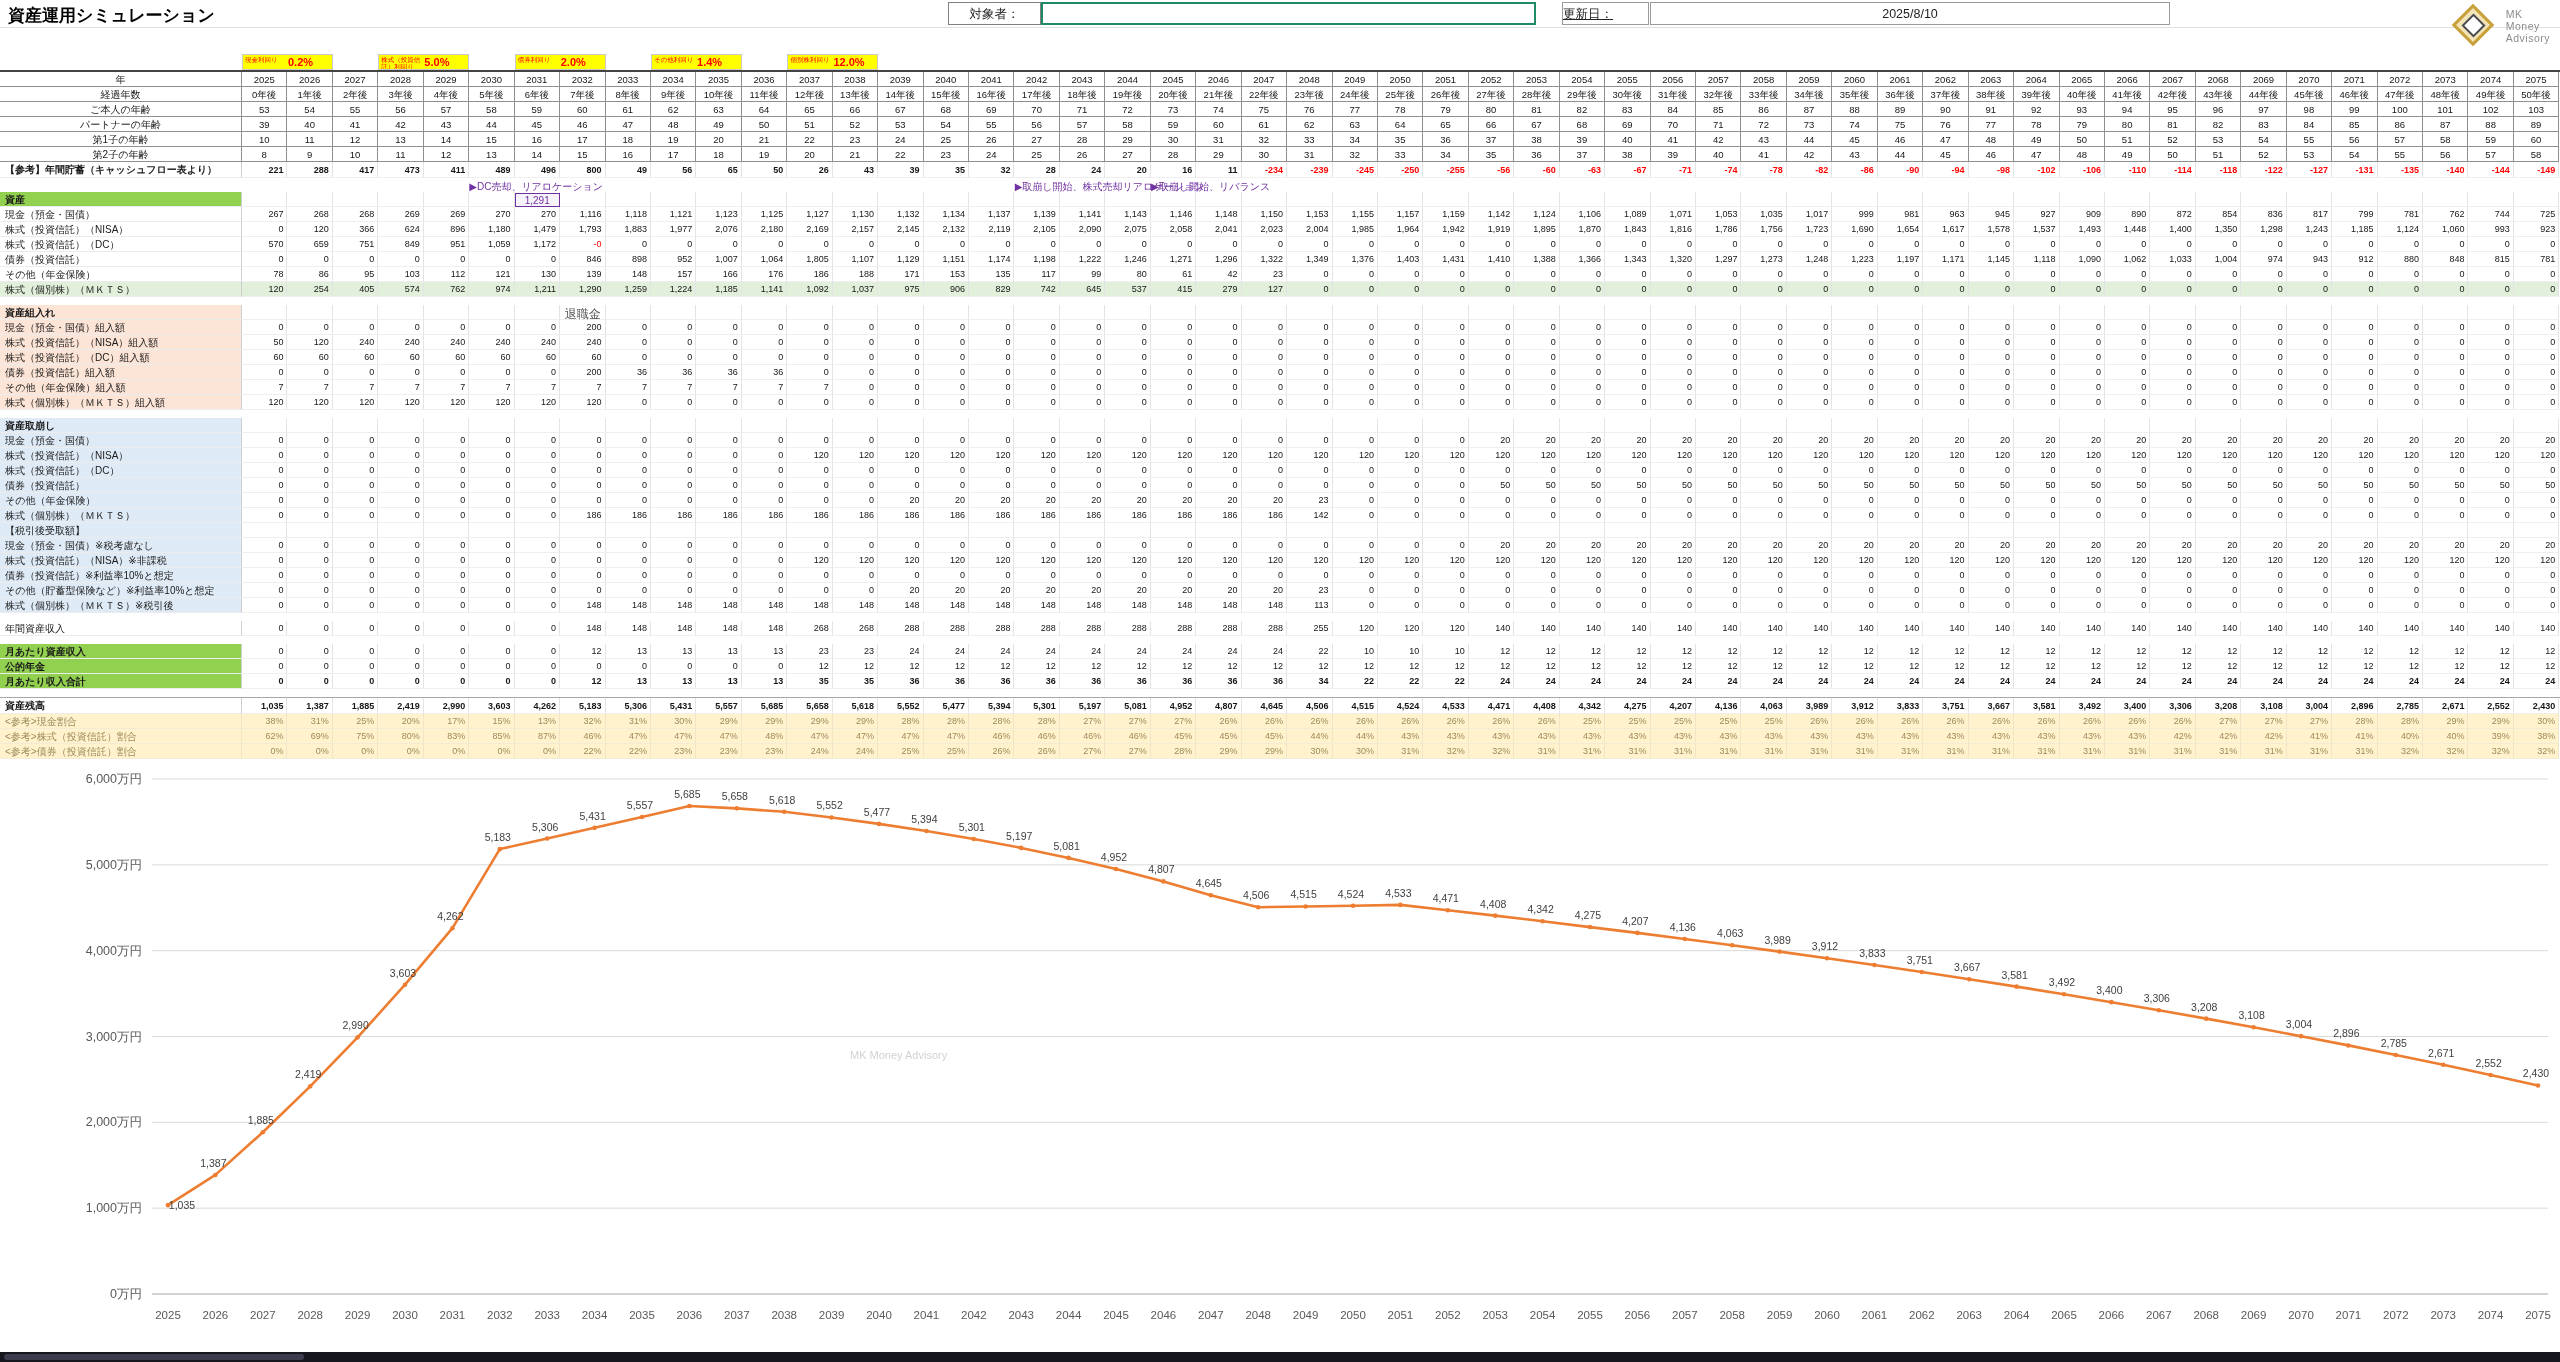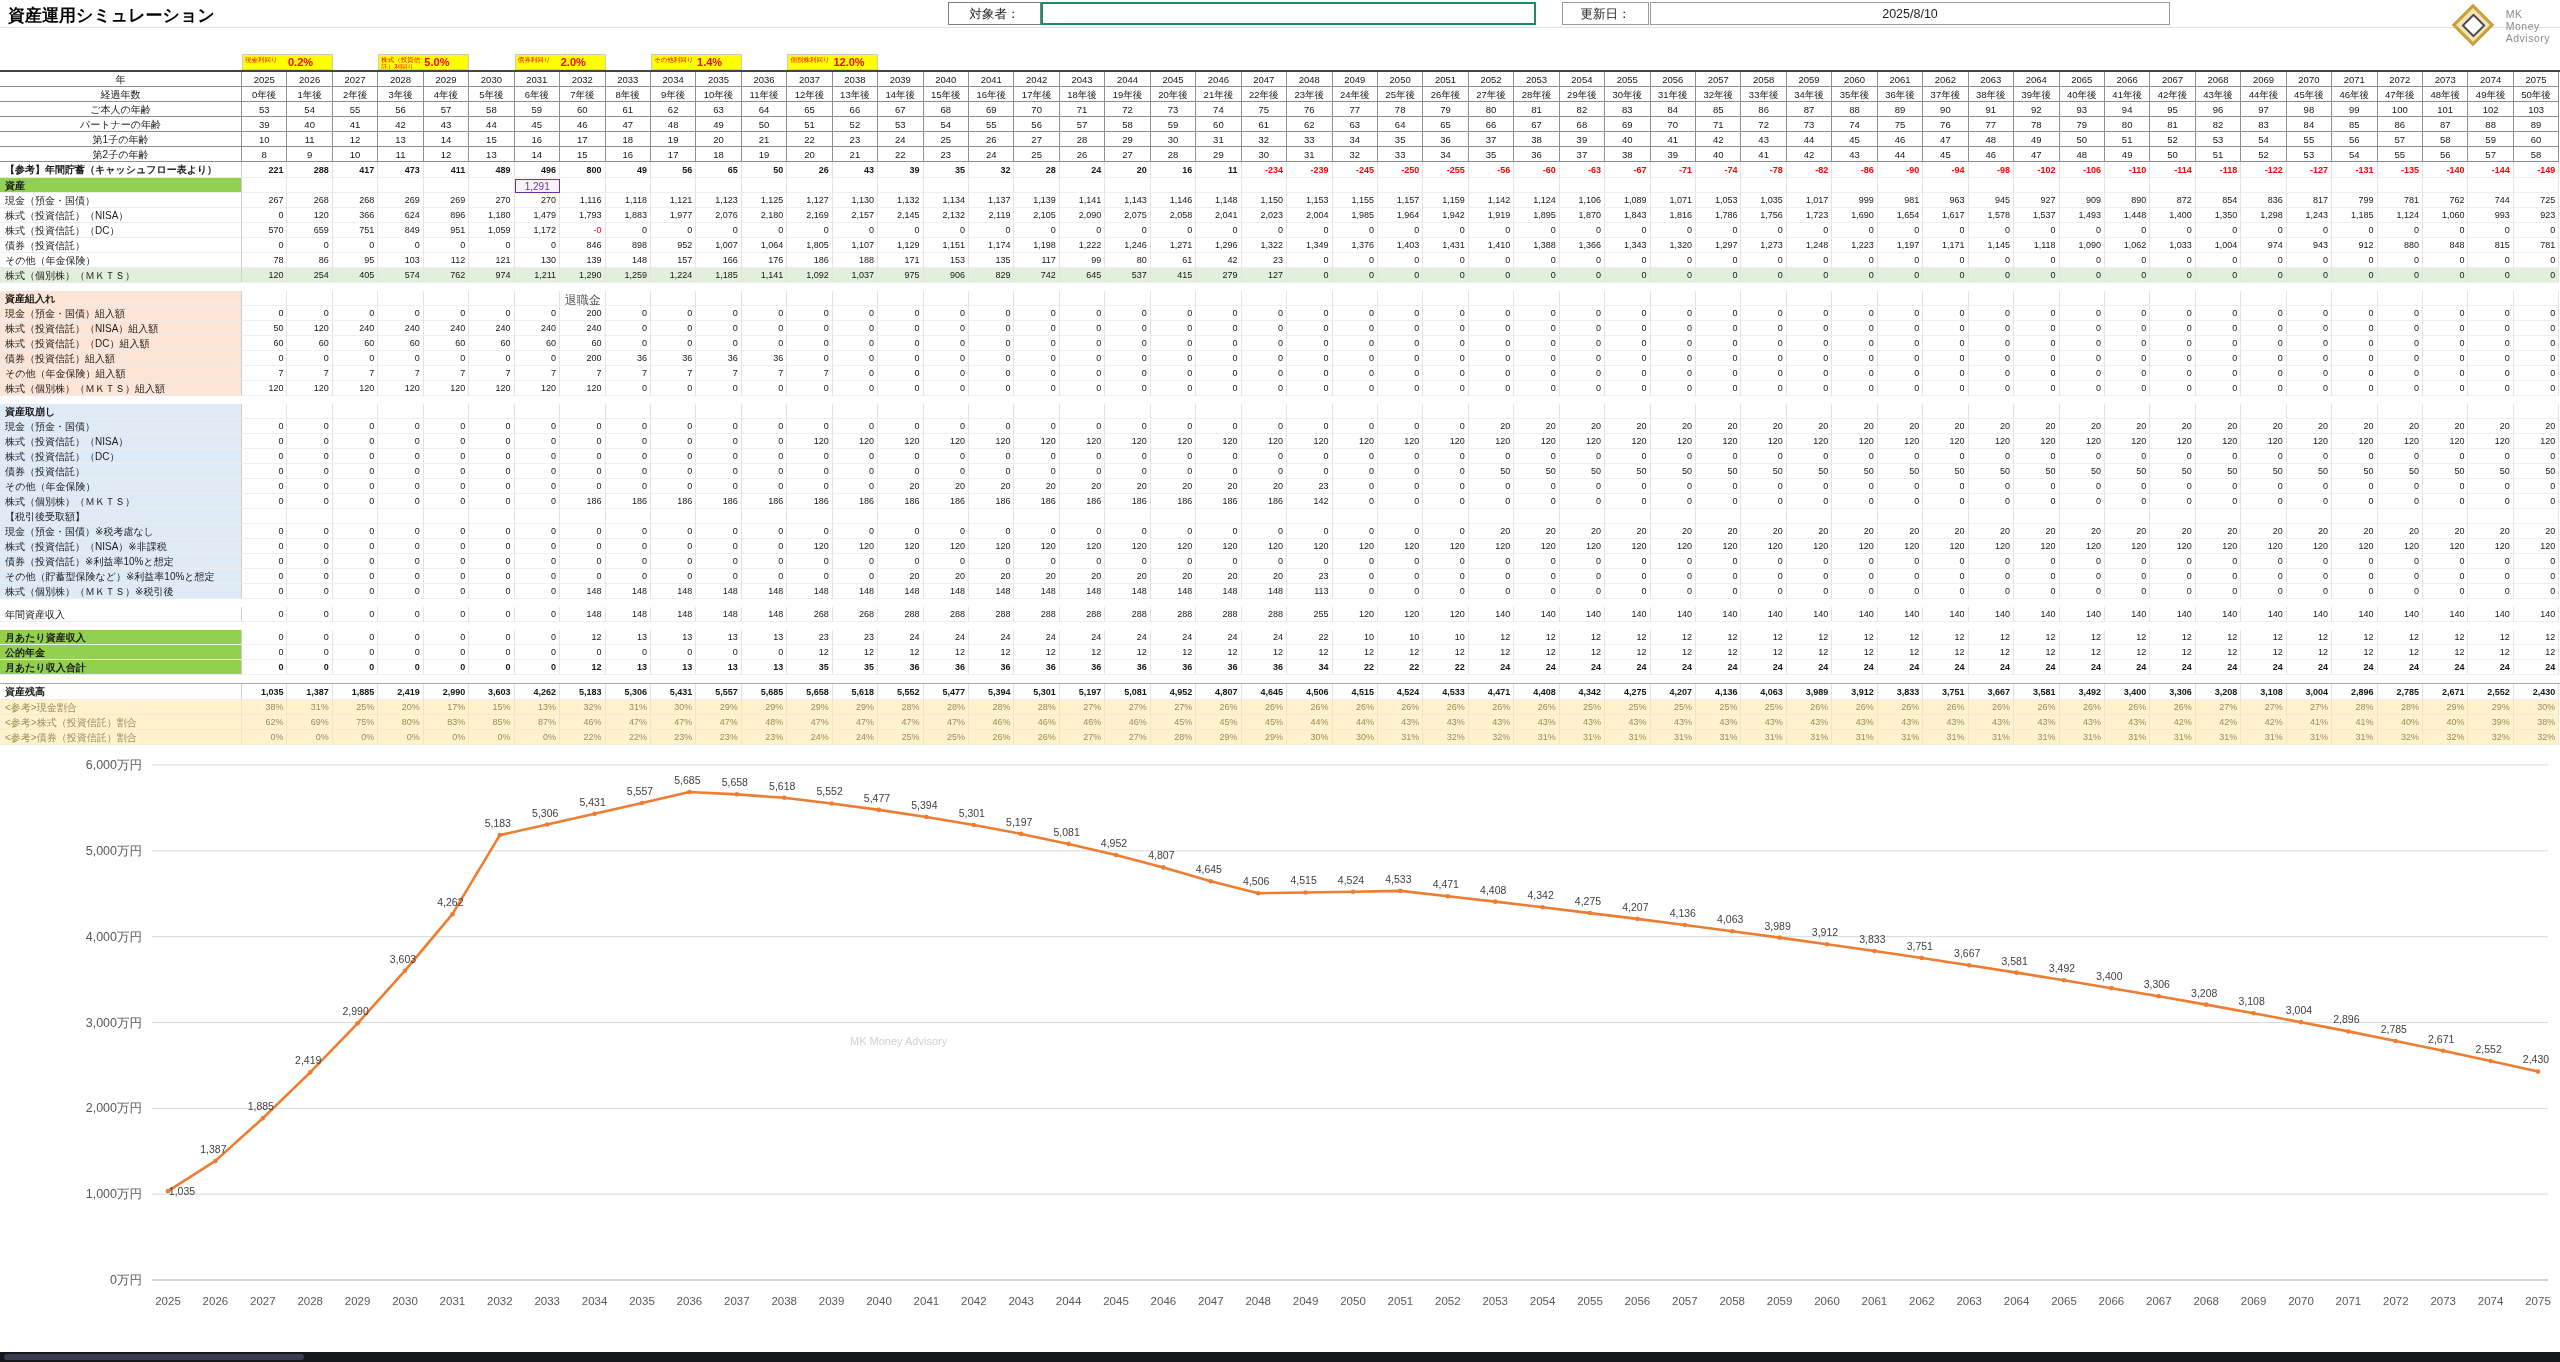"更新日：" #update-label-box { text-align: center -> left; text-decoration: none -> underline }
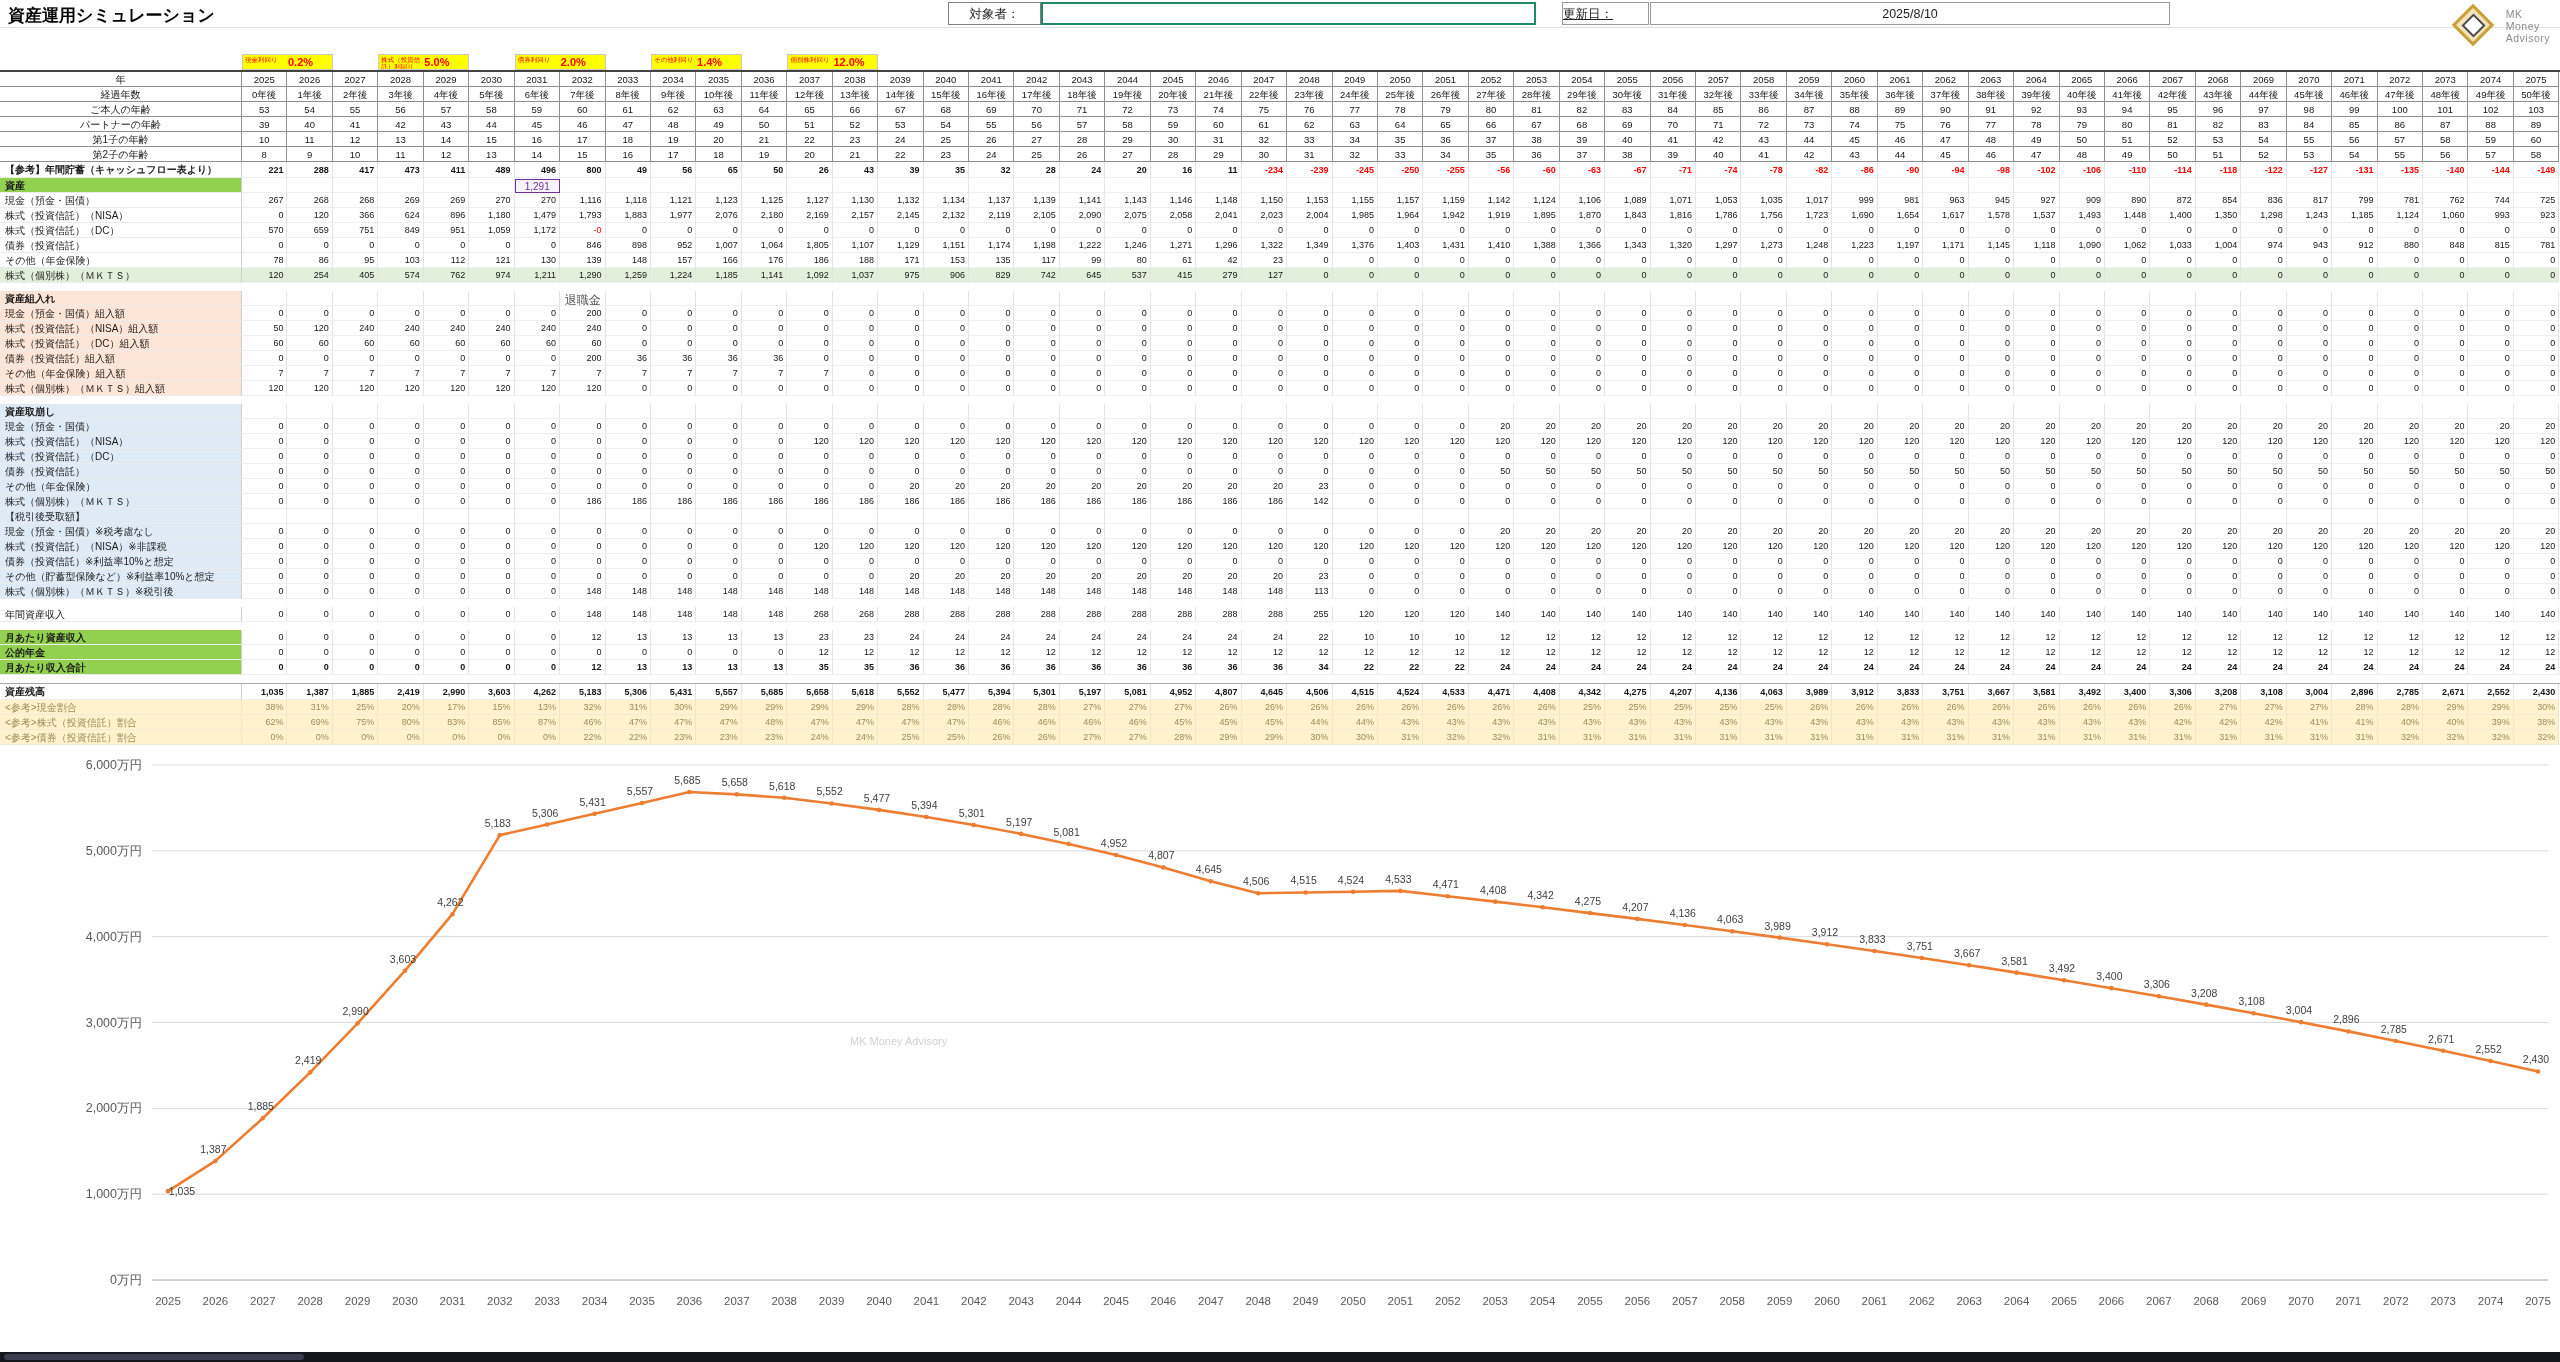"▶DC売却、リアロケーション" div.row { html: none -> <div> <span>▶DC売却、リアロケーション</span> <span>▶取崩し開始、株式売却リアロケーション</span> <span>▶取崩し開始、リバランス</span> </div> }
